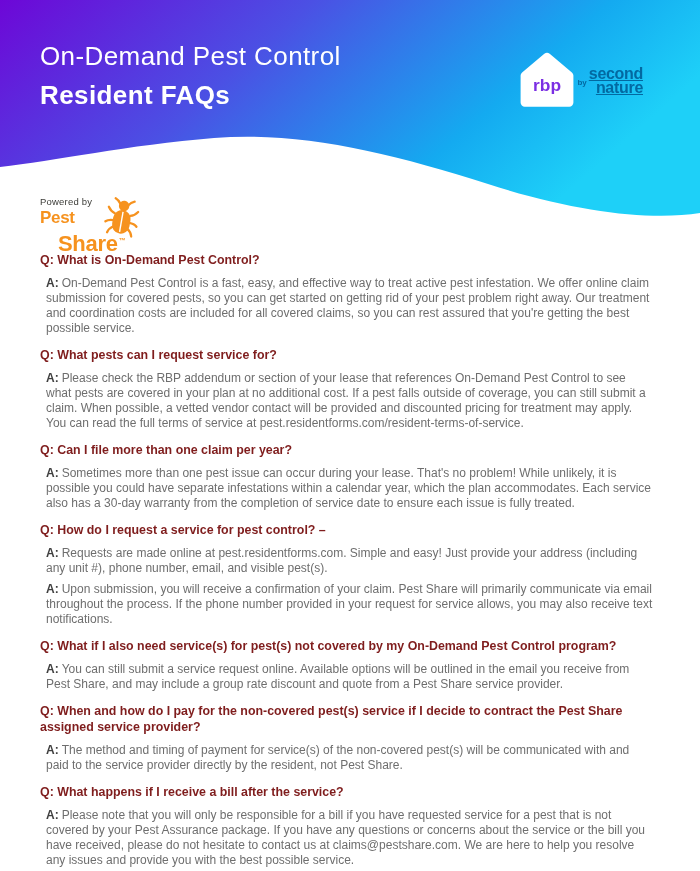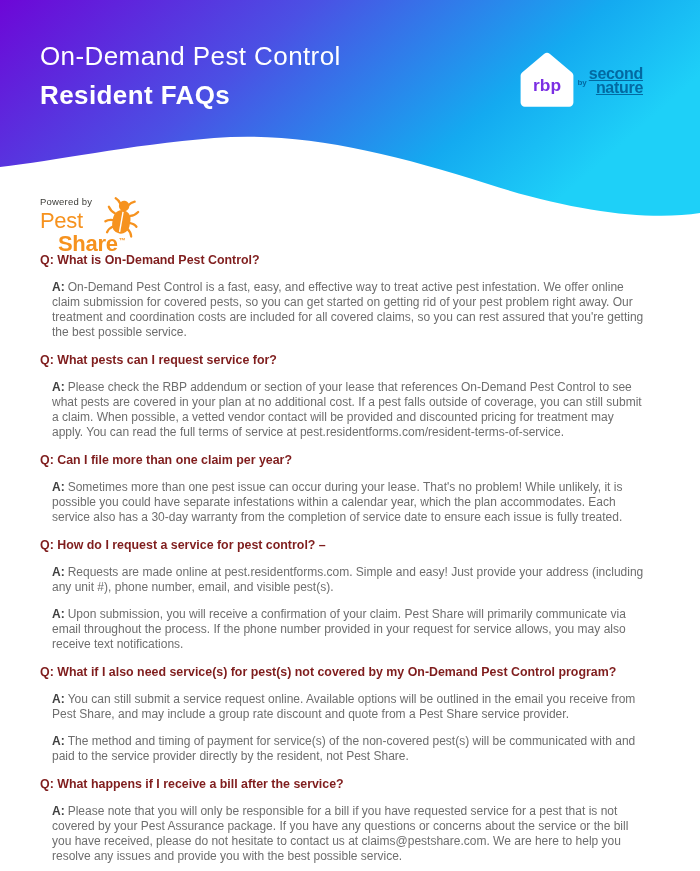"Pest" .ps-pest { font-size: 22px -> 17px; font-weight: 400 -> 700 }
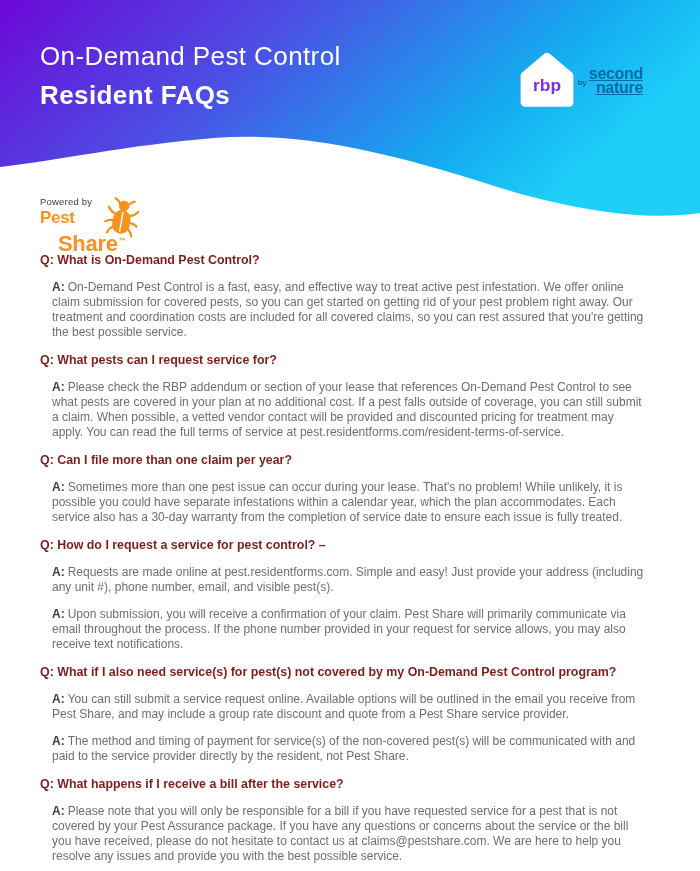"A: On-Demand Pest Control is" .faq-a { margin: 12px -> 6px }
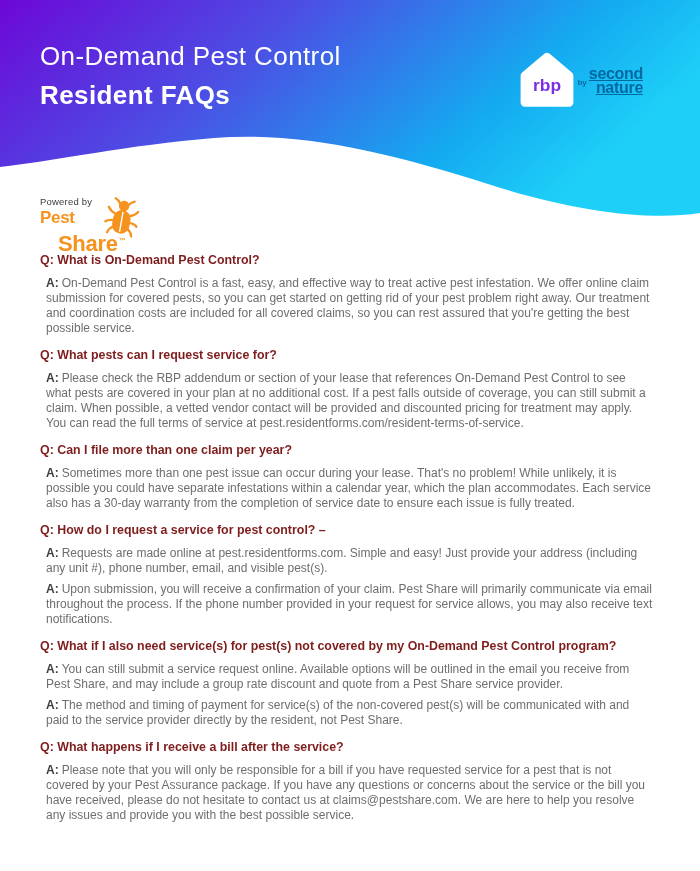"Q: When and how do" h2.faq-q { html: none -> <h2>Q: When and how do I pay for the non-covered pest(s) service if I decide to contract the Pest Share assigned service provider?</h2> }
